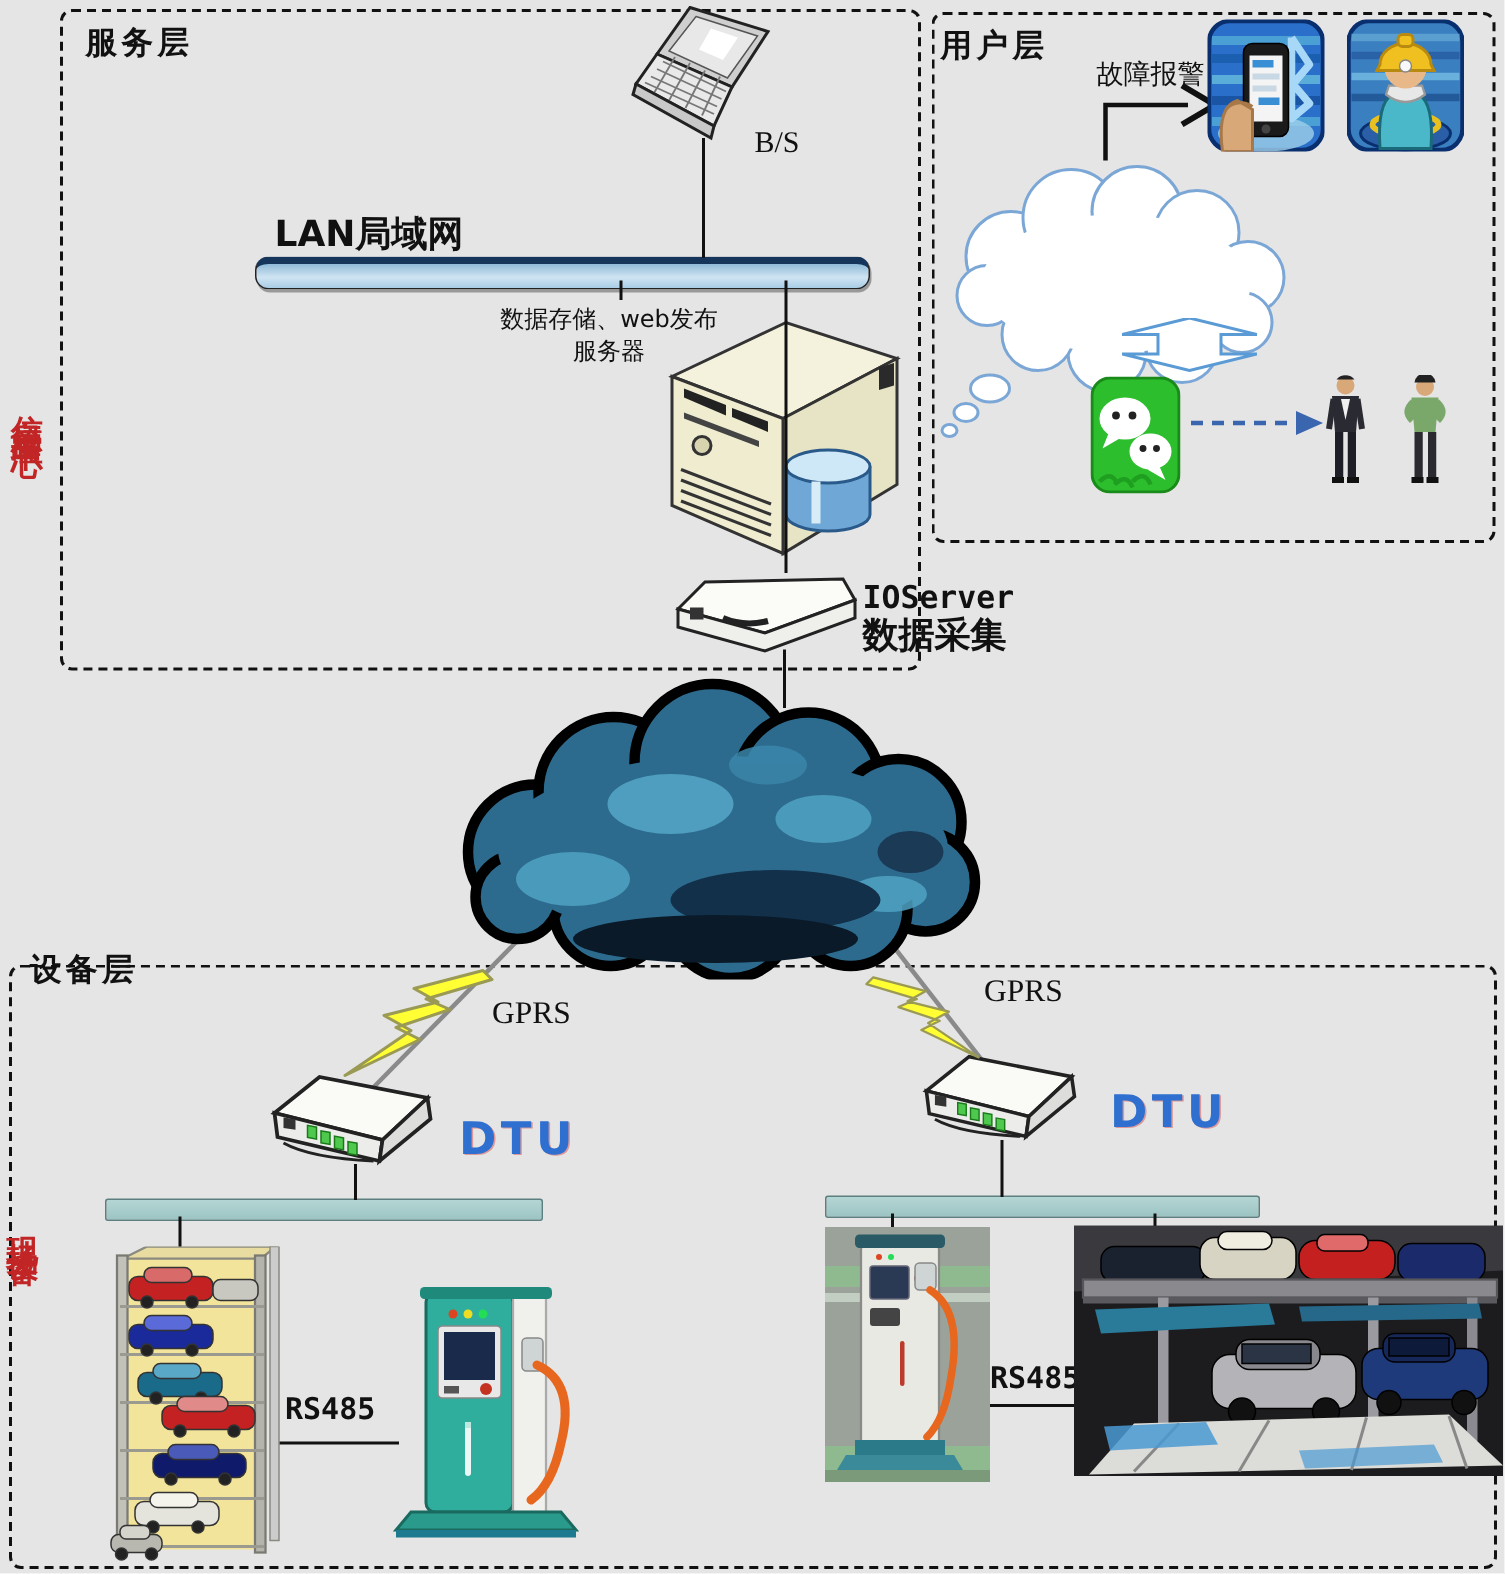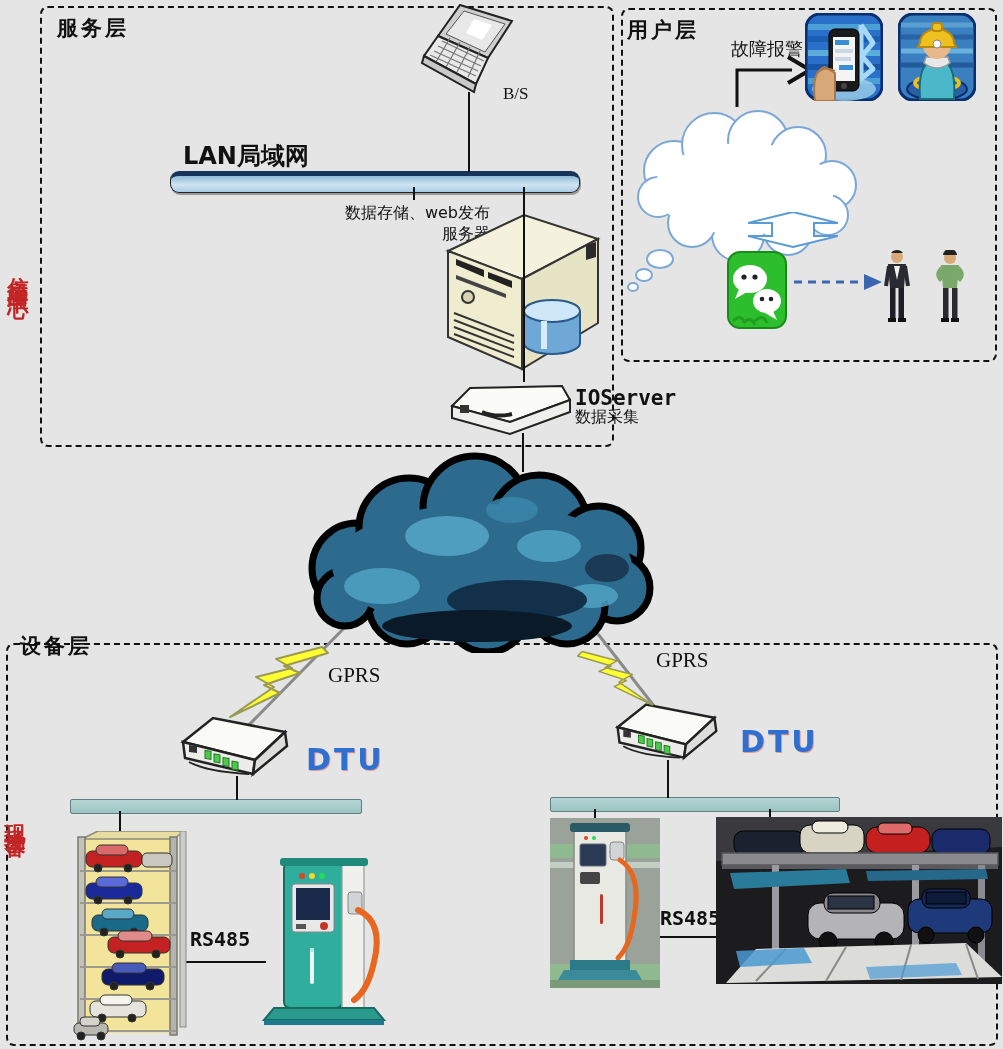"B/S" div.cap { font-size: 17px -> 20px }
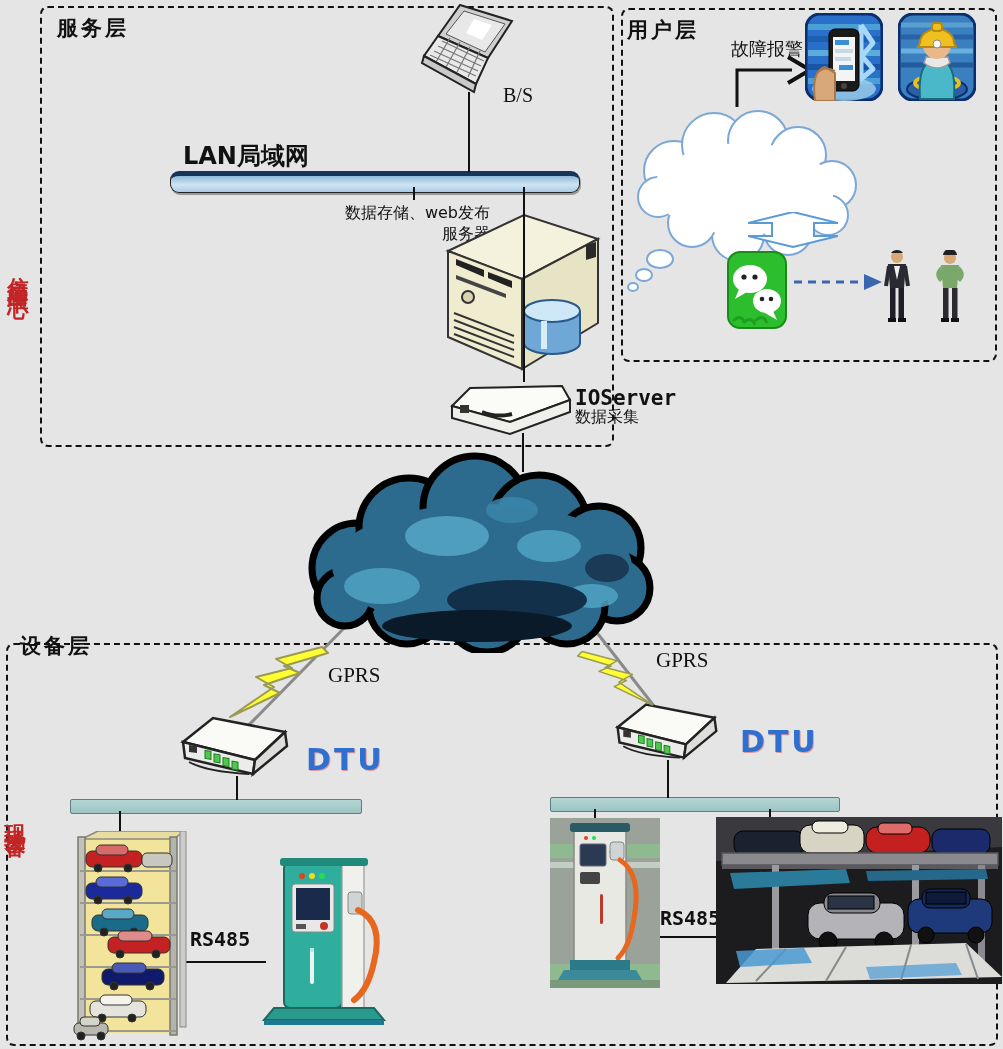"数据存储、web发布" div.cap { text-align: right -> center }
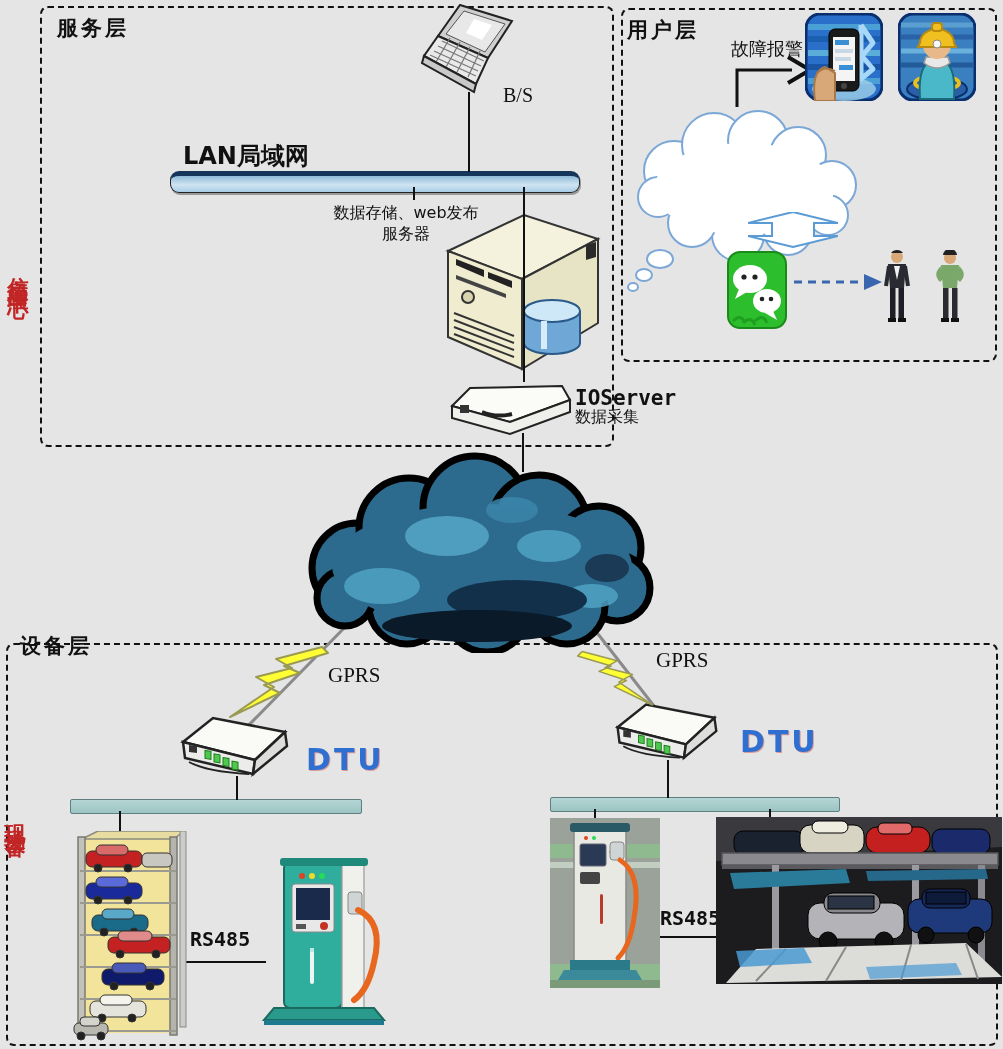"数据采集" div.cap { font-size: 16px -> 24px; font-weight: 400 -> 700 }
